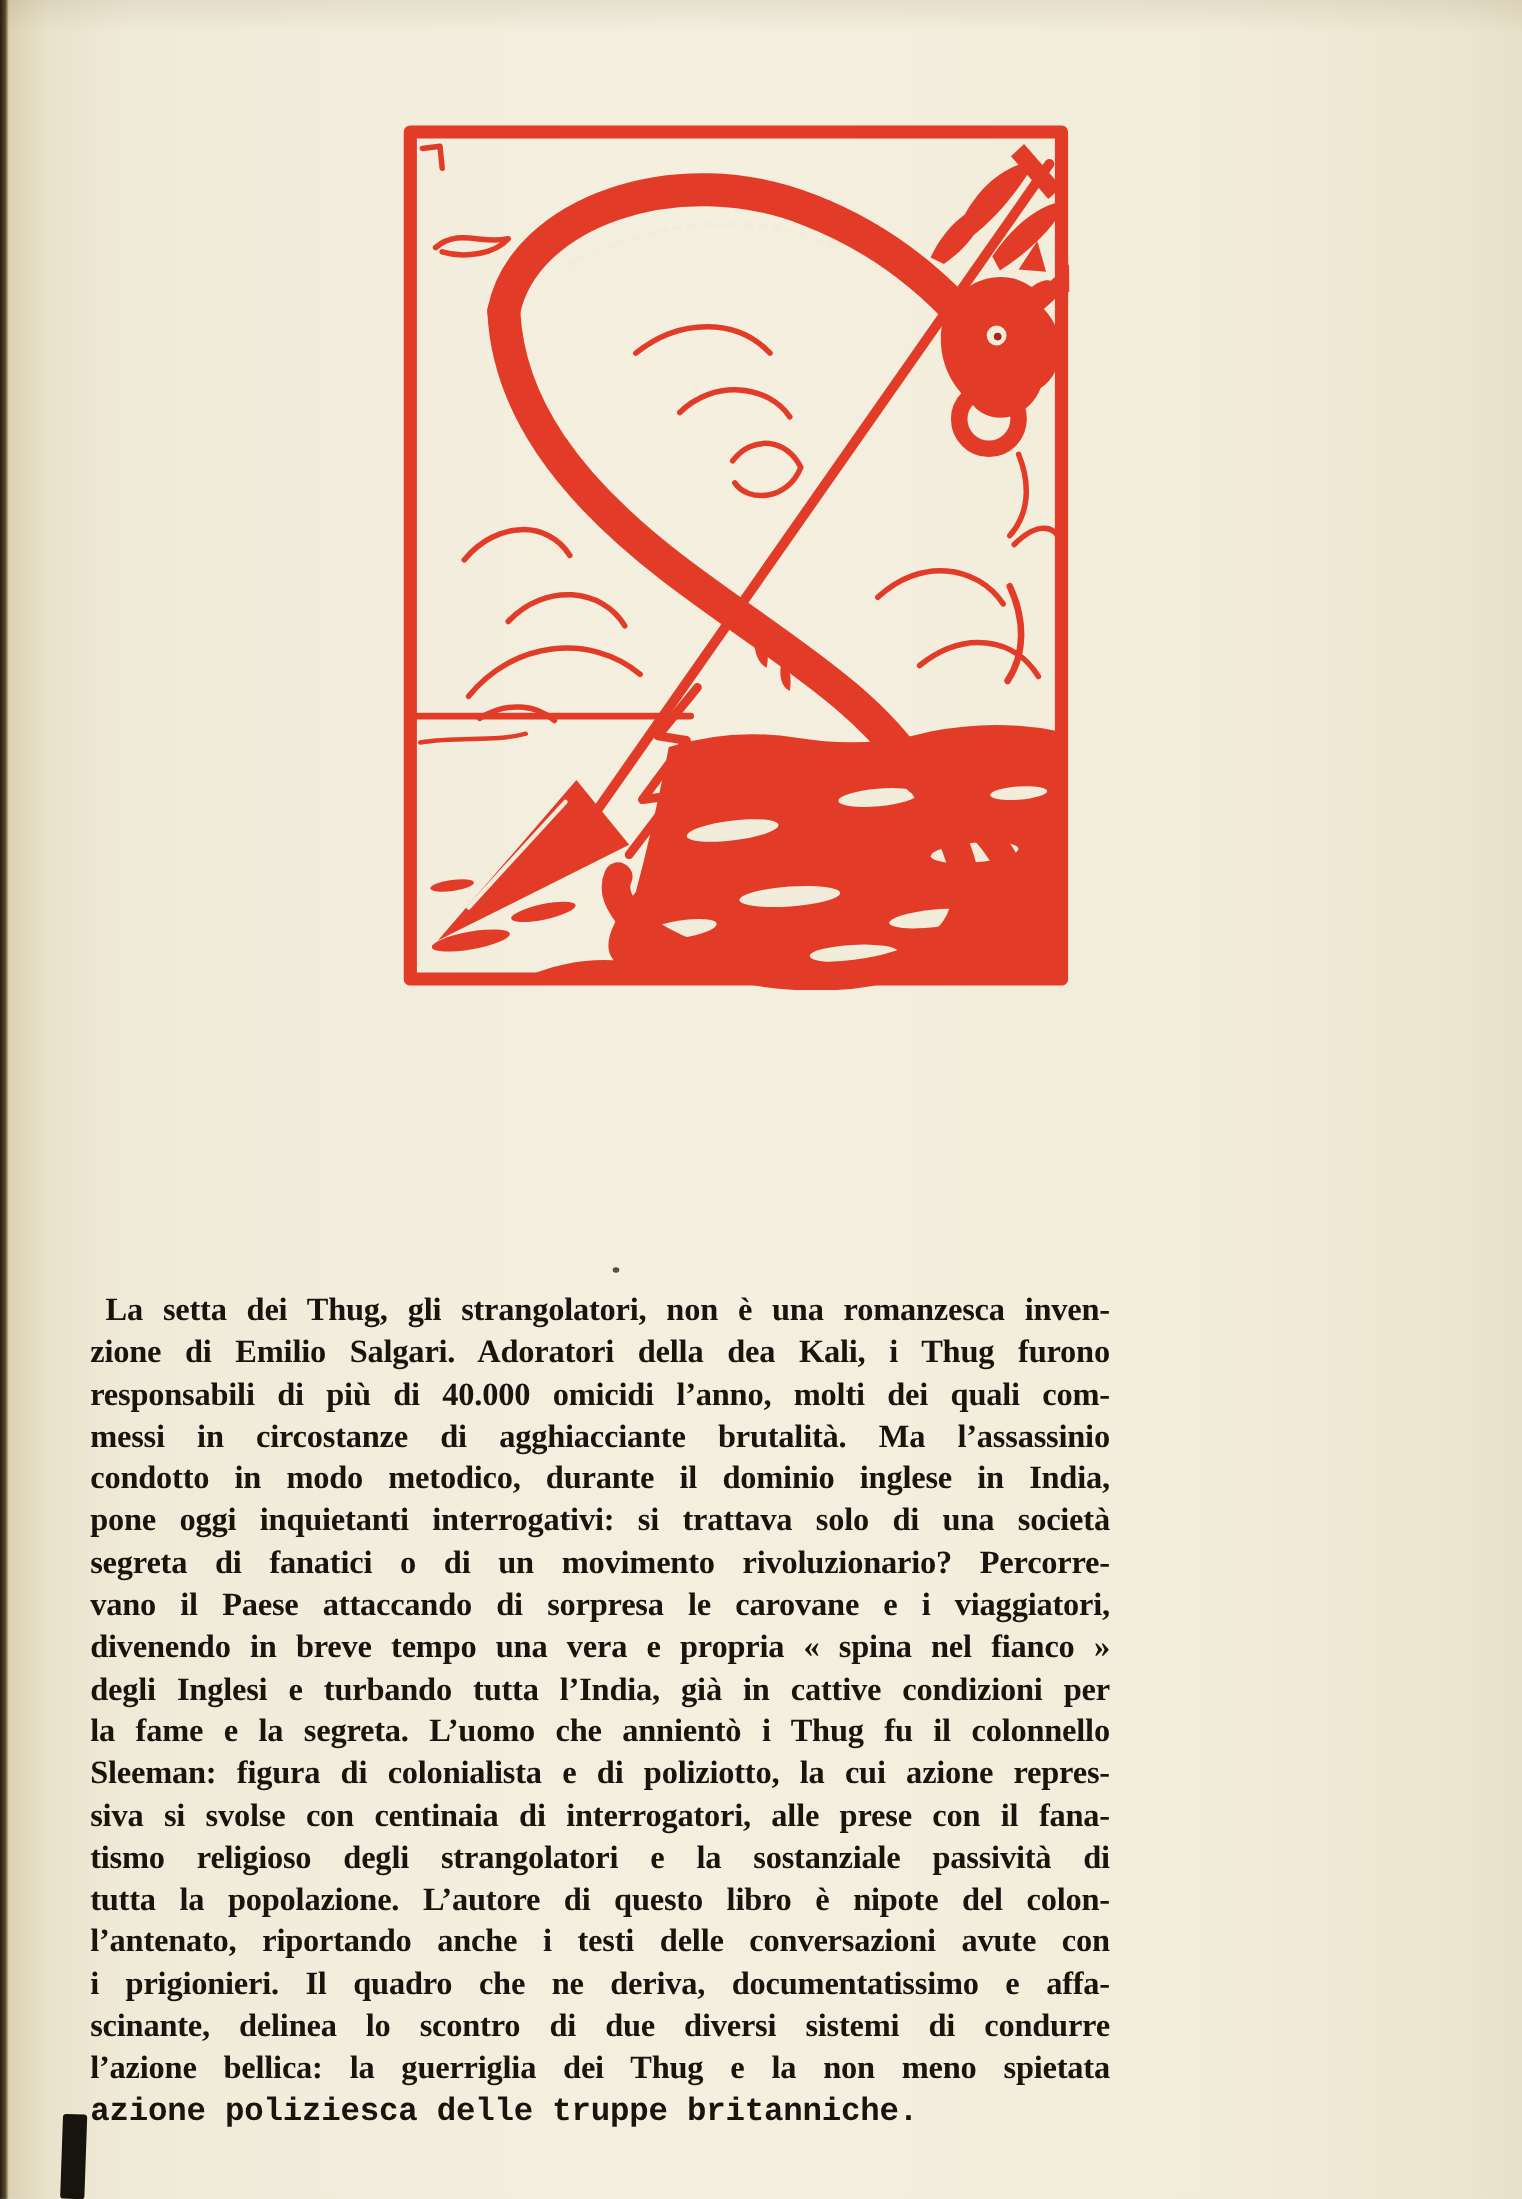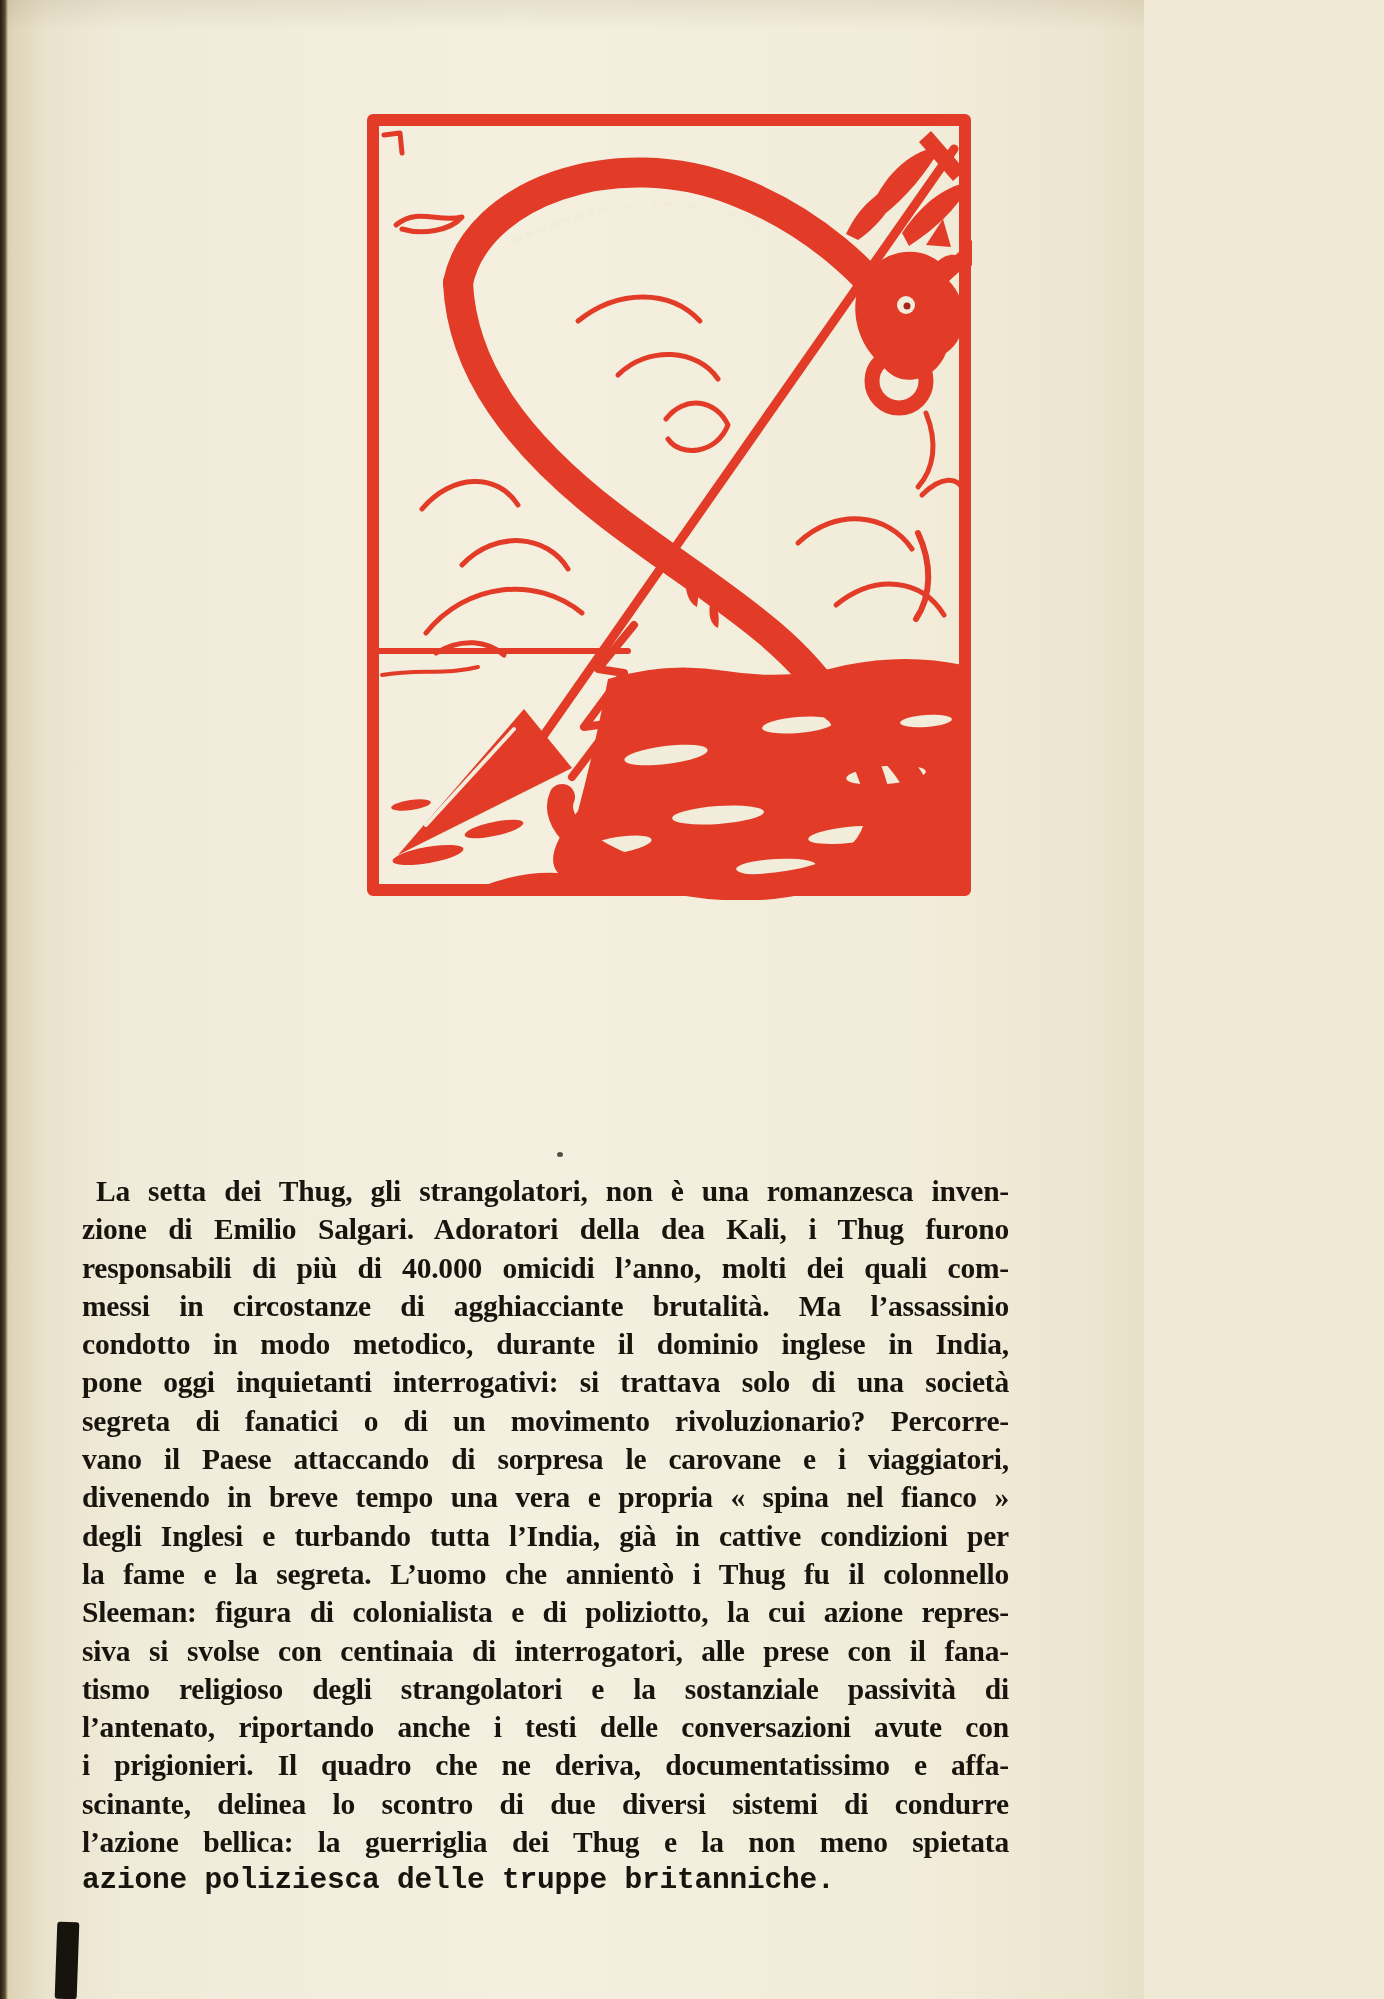"La setta dei Thug, gli" .page { width: 1144px -> 1384px }
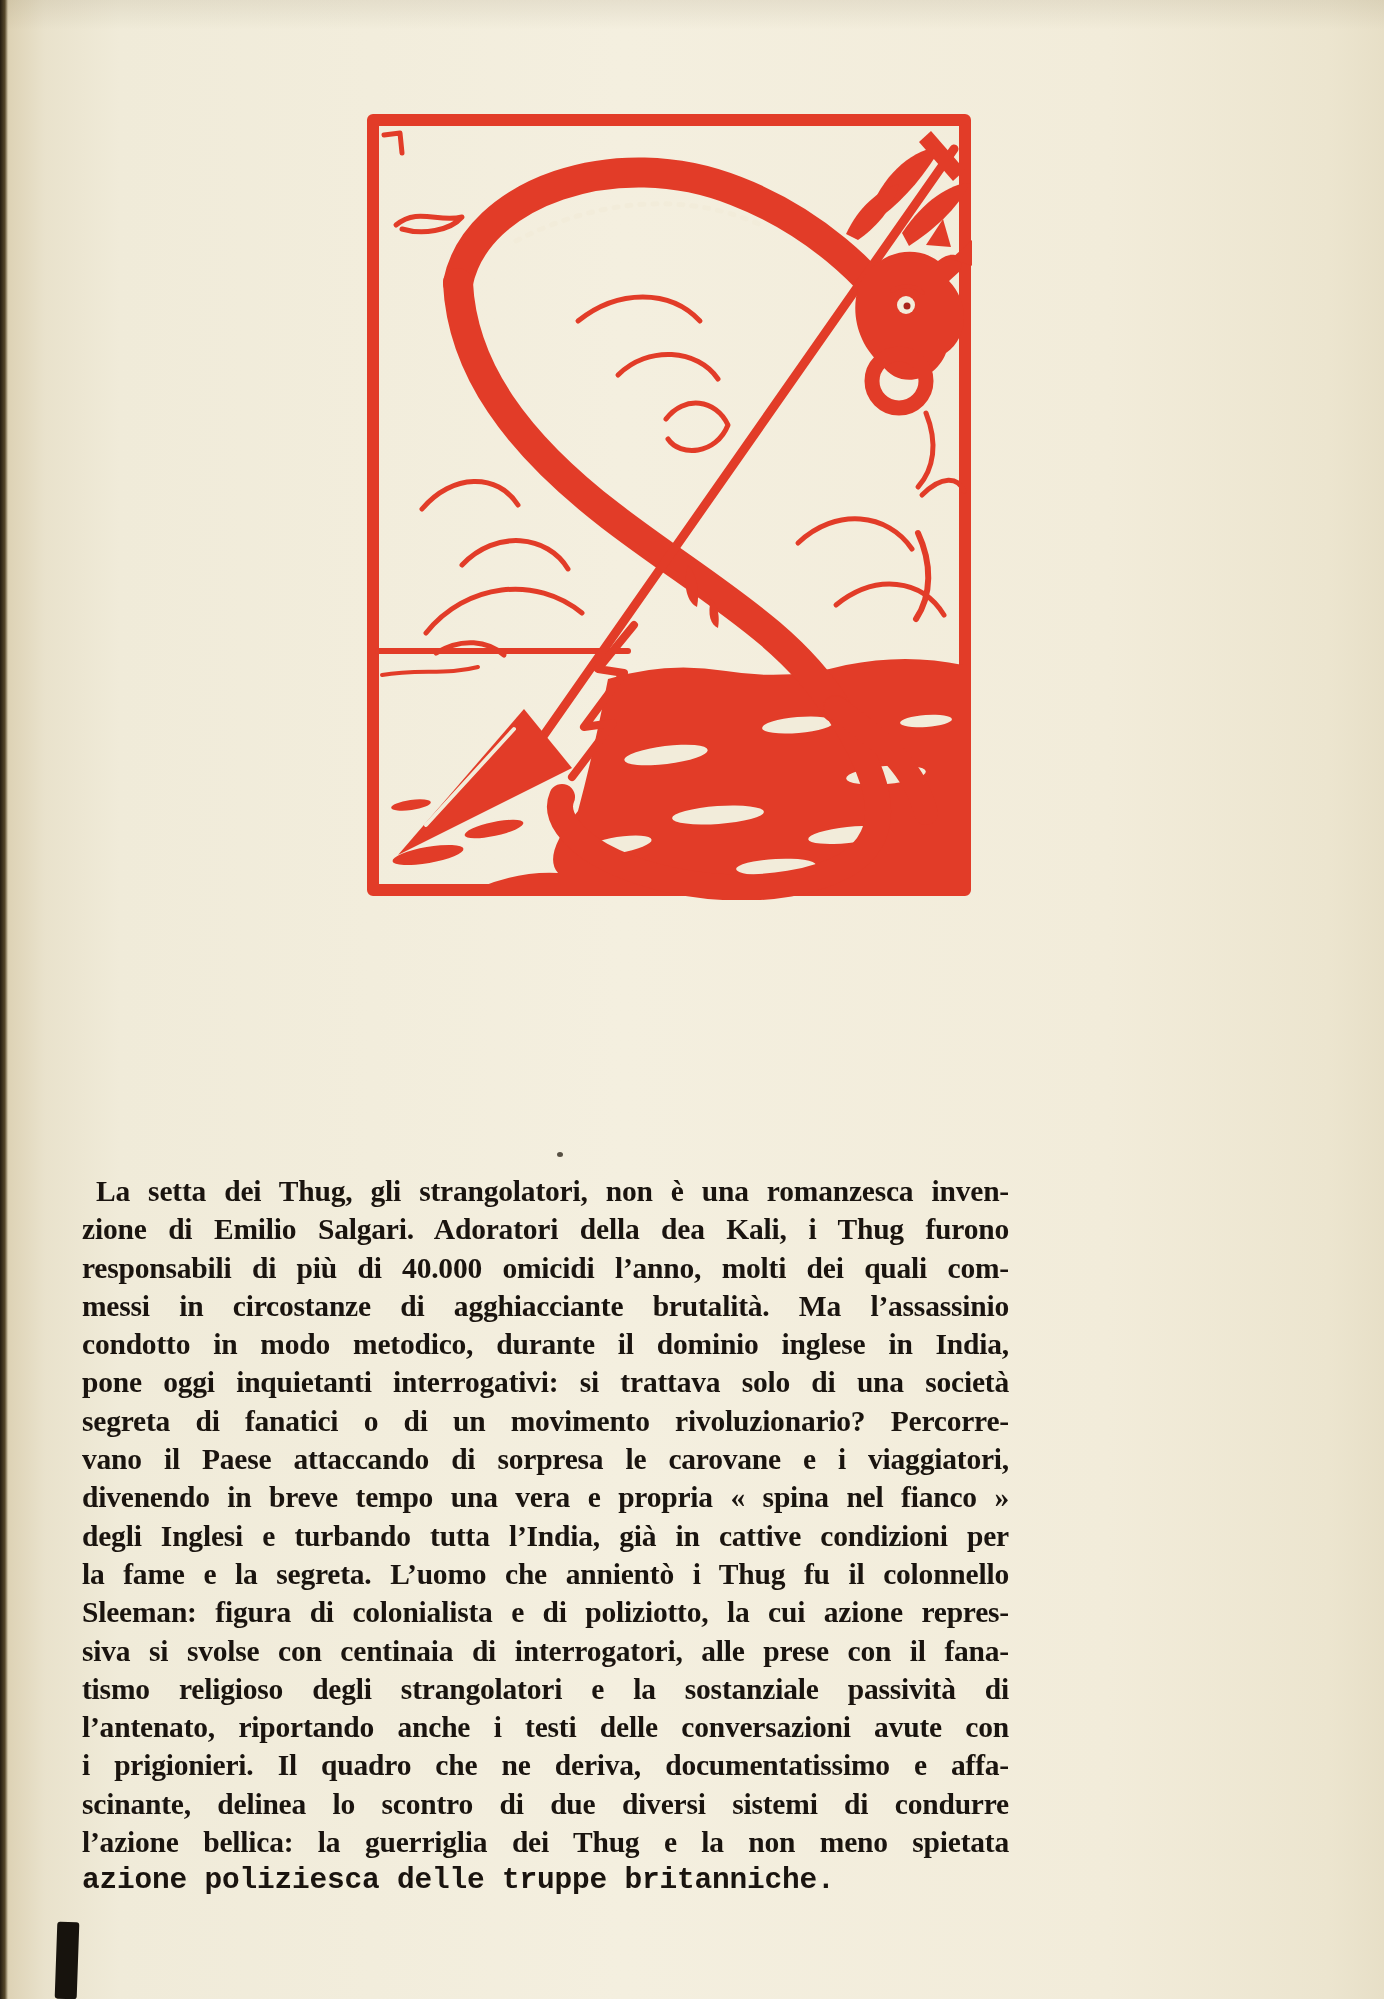"tutta la popolazione. L’autore di" div.line { html: none -> <div>tutta la popolazione. L’autore di questo libro è nipote del colon-</div> }
